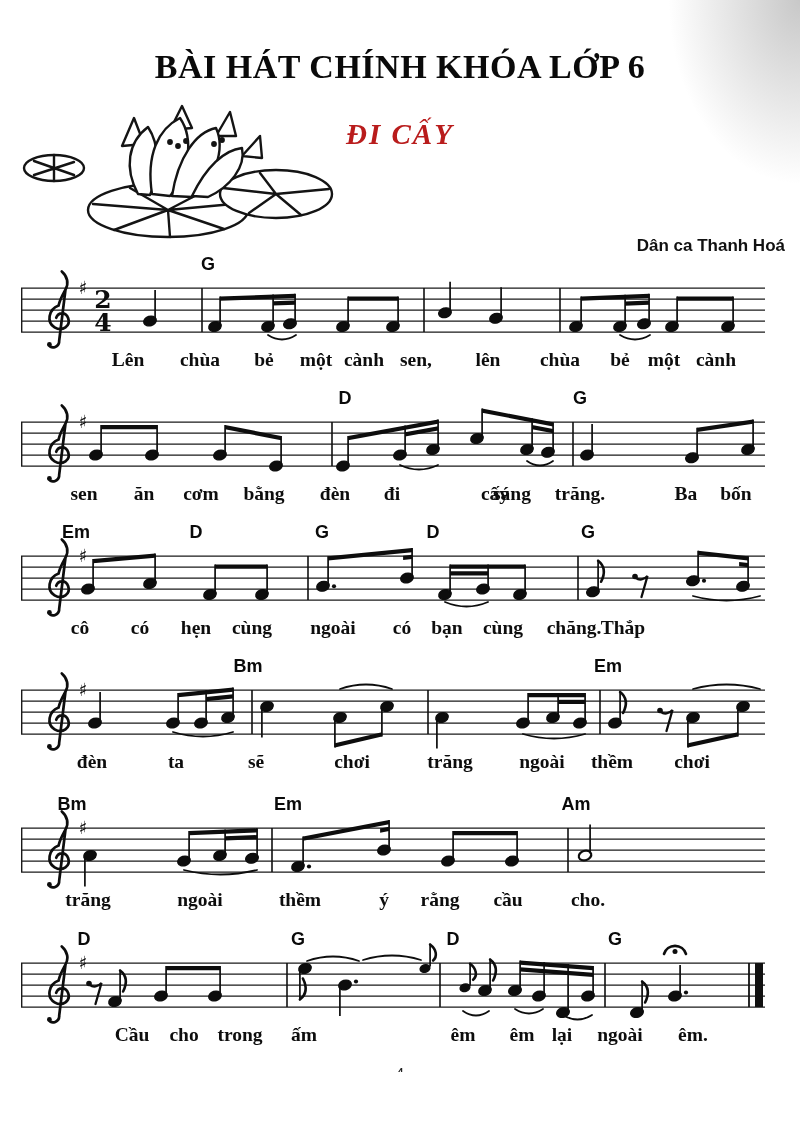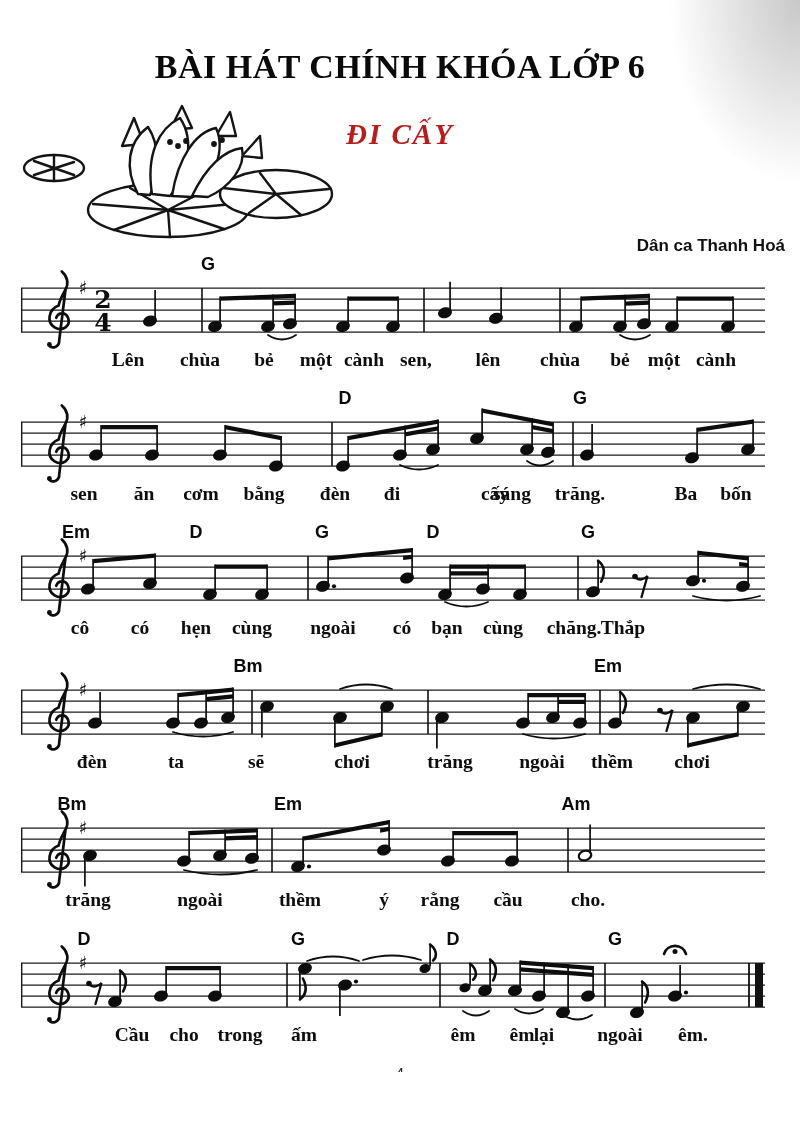"lại" span.lyric { left: 544px -> 562px }
